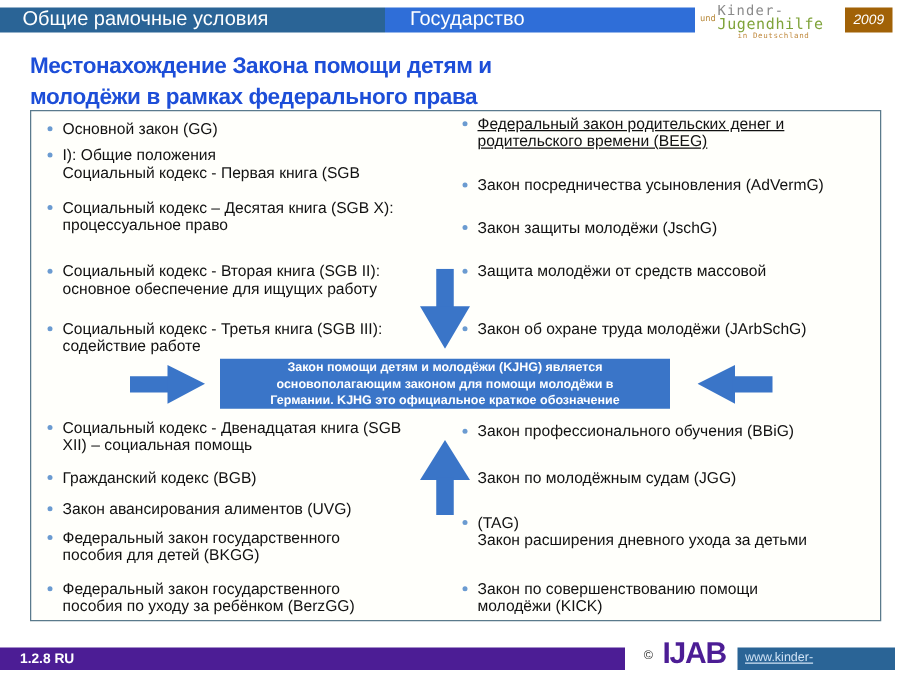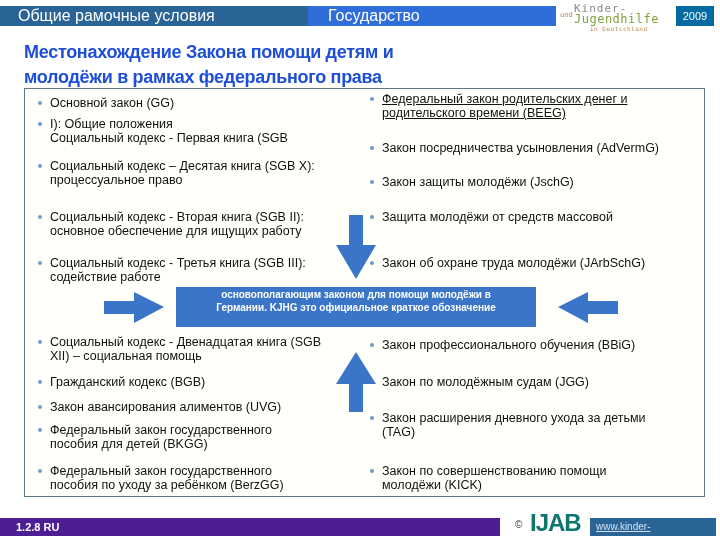"2009" .year { background: #0369a1 -> #a16207; font-style: none -> italic }
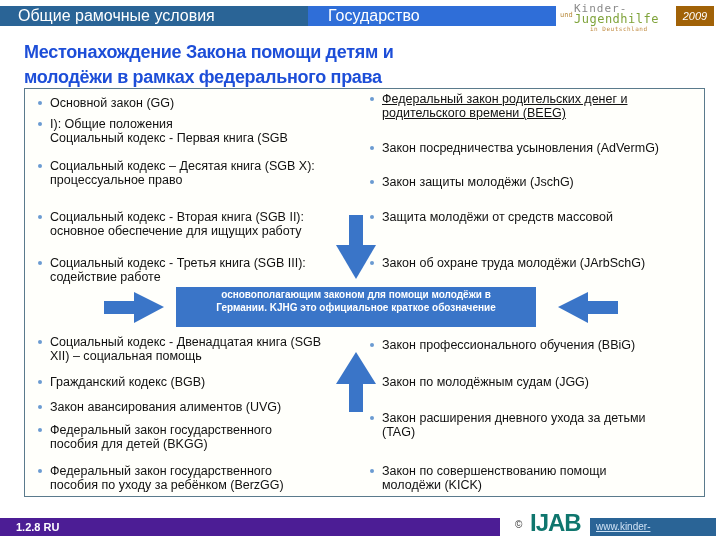"Закон помощи детям и молодёжи" div { html: none -> <div>Закон помощи детям и молодёжи (KJHG) является</div> }
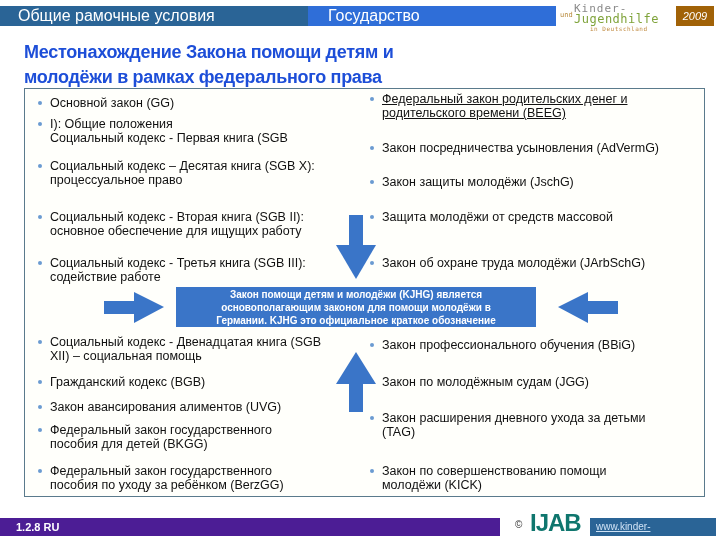"Закон расширения дневного ухода за" span { order: before "(TAG)" -> after "(TAG)" }
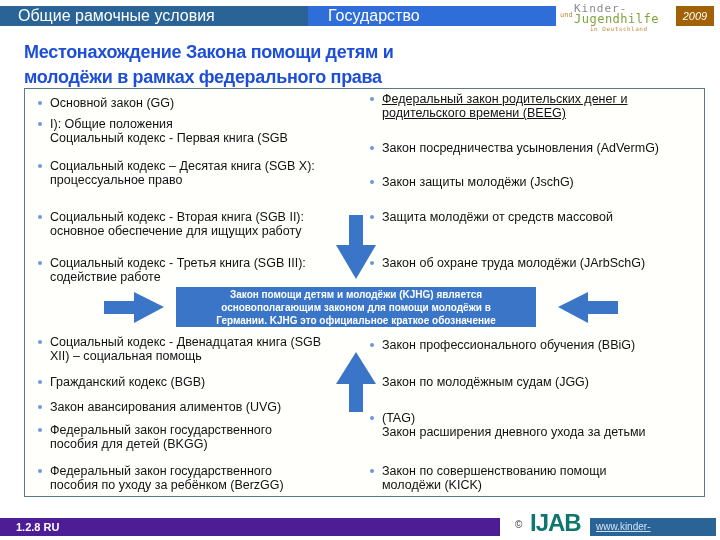"IJAB" .ijab { color: #0f766e -> #4c1d95 }
